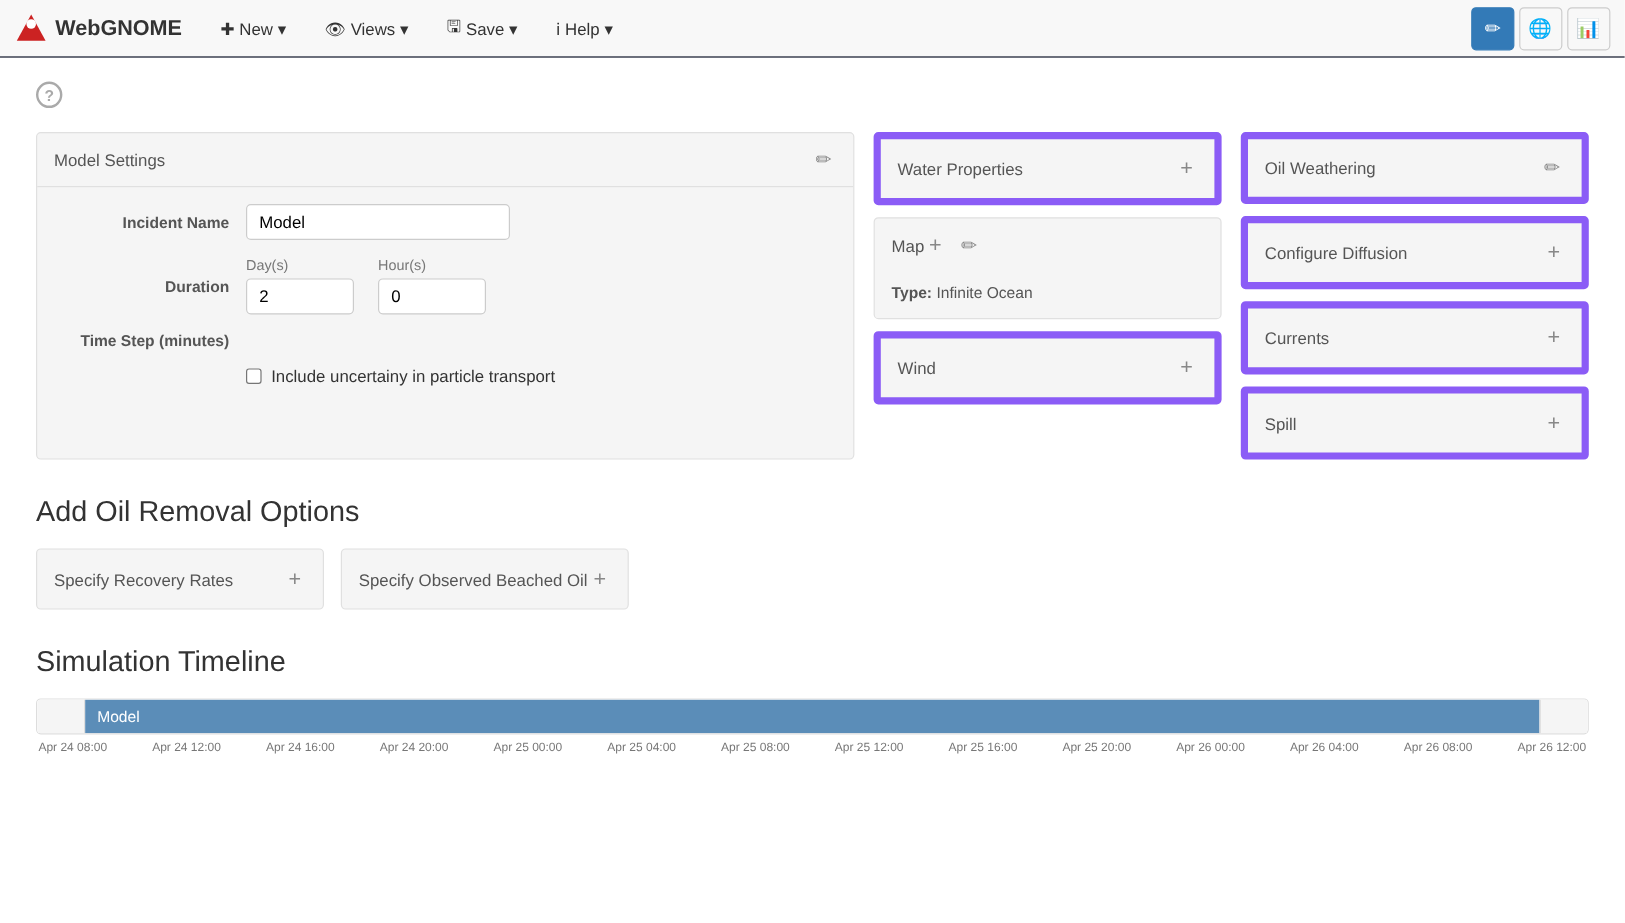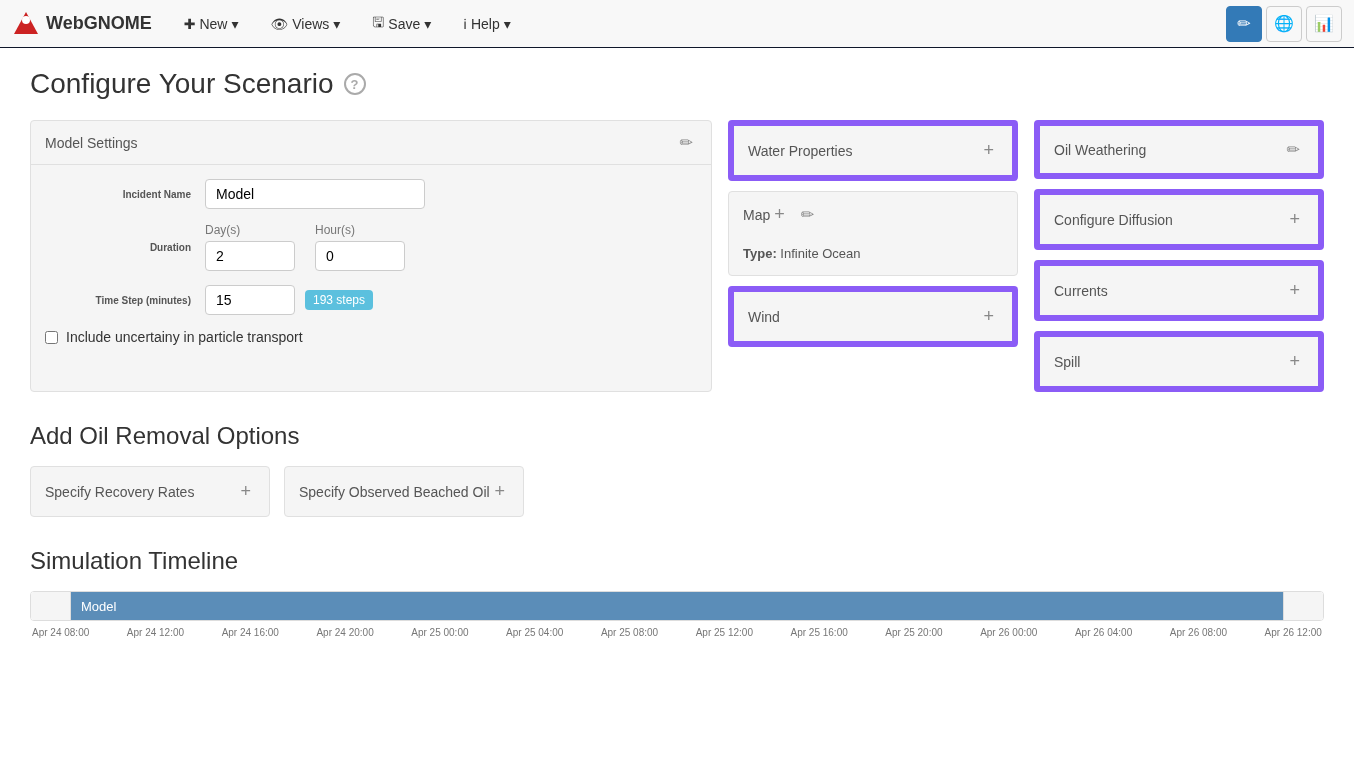"Configure Your Scenario" span { html: <span>Configure Your Scenario</span> -> none }
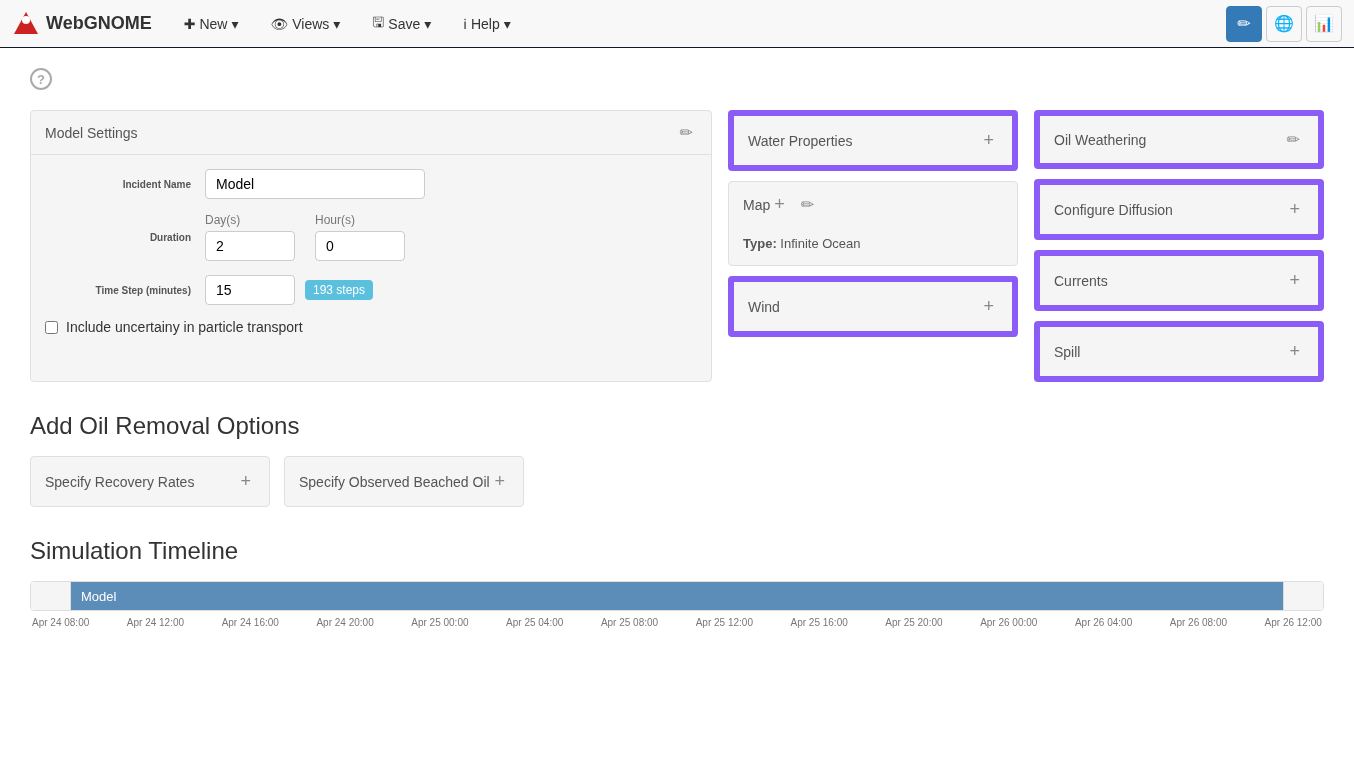"Incident Name" .form-label { font-size: 10px -> 13px }
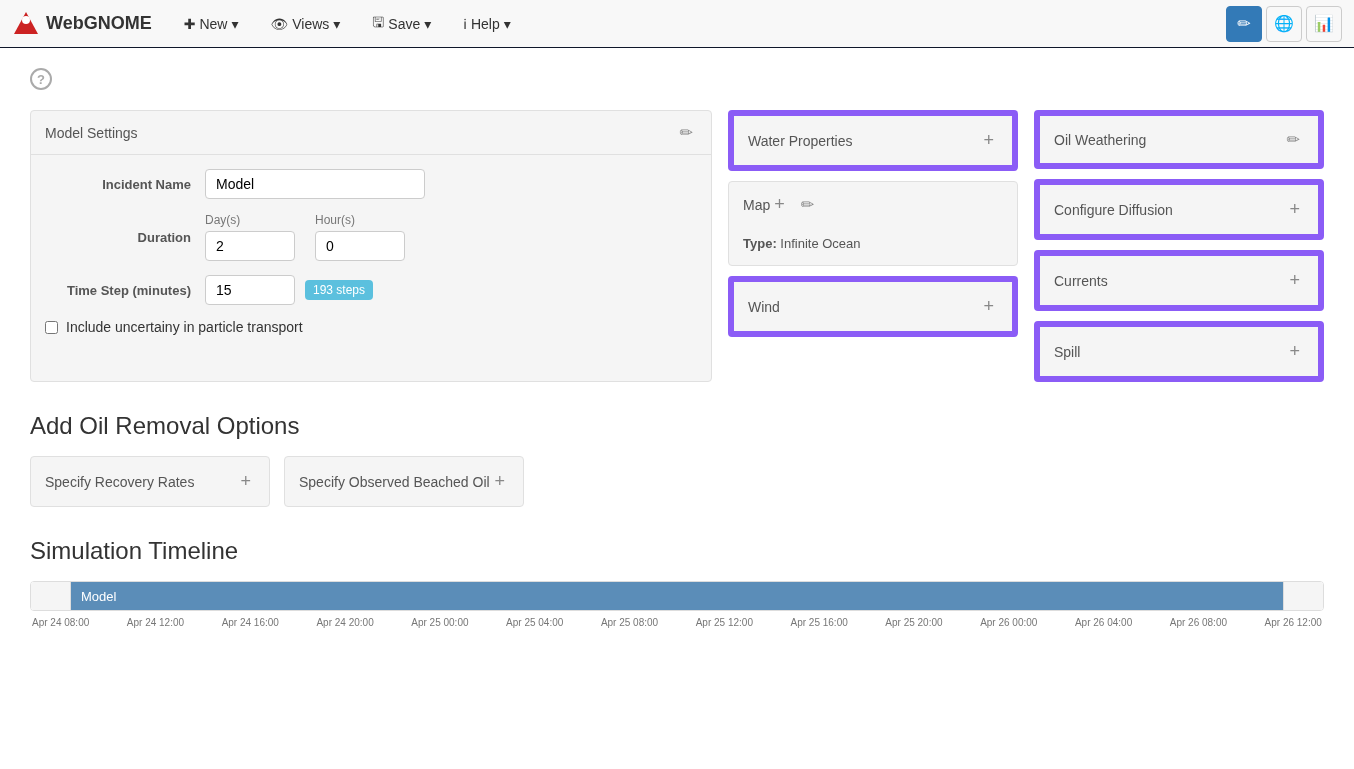"15" div.timestep-row { html: <div> <input> <span>193 steps</span> </div> -> none }
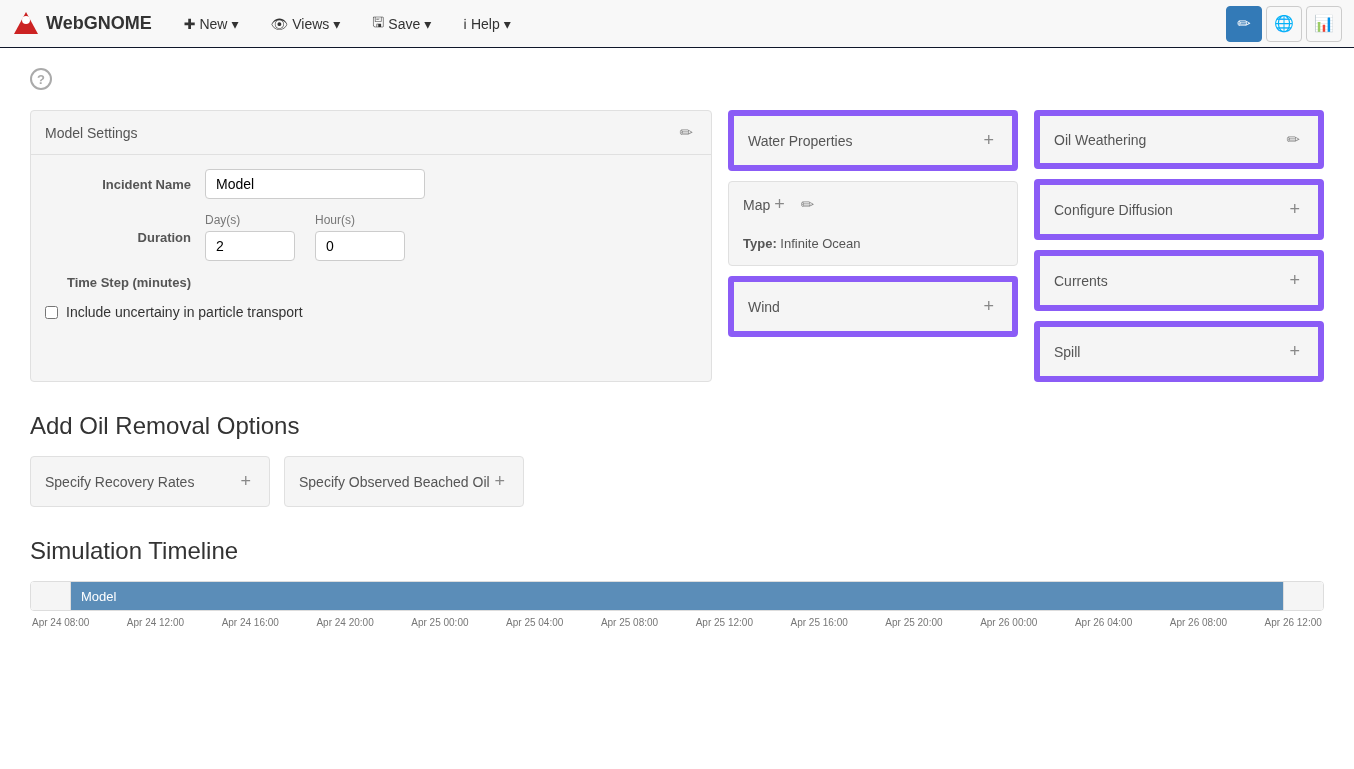"Include uncertainy in particle transport" .checkbox-row { margin-left: none -> 160px }
